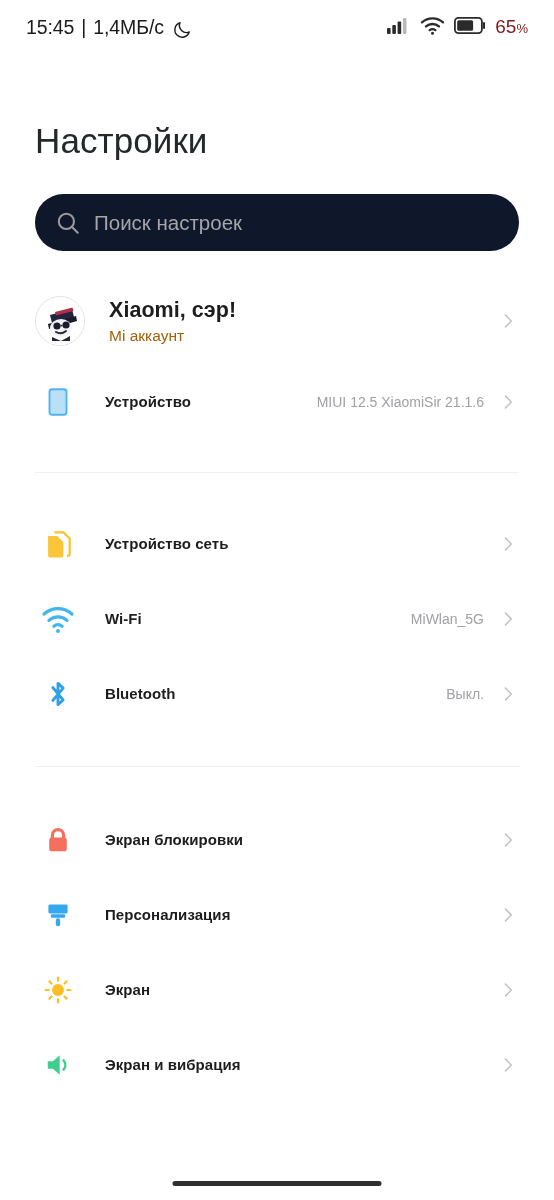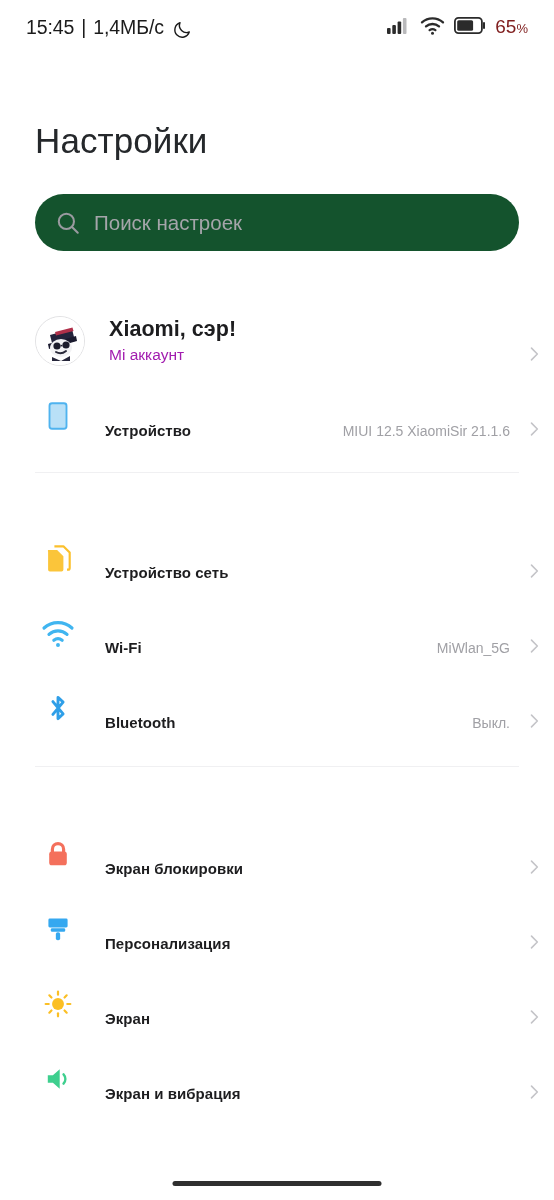"Поиск настроек" .search { background: #14532d -> #0f172a }
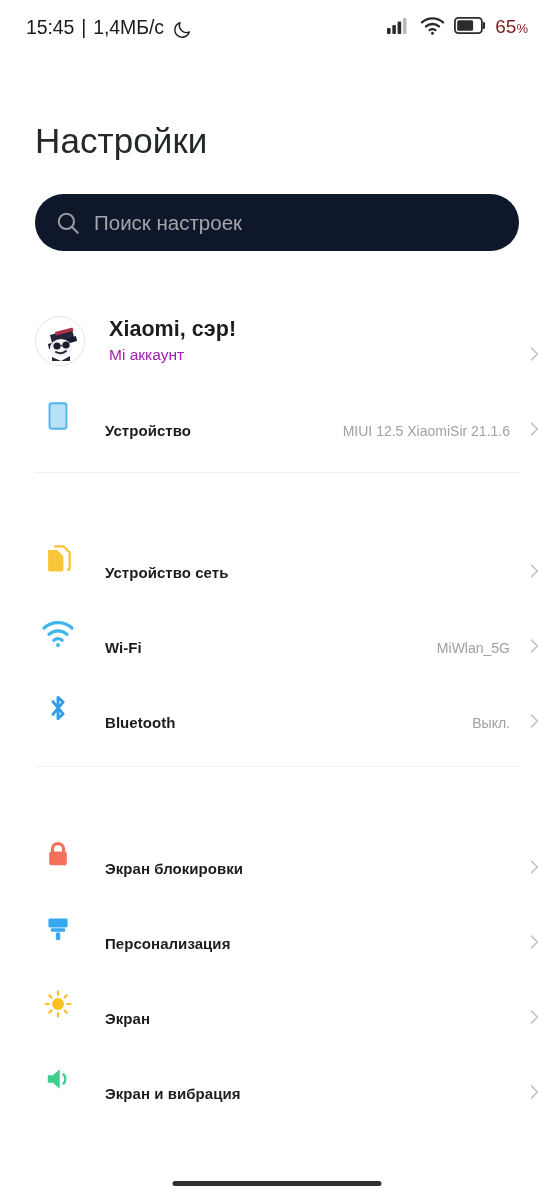"Xiaomi, сэр!" .row { align-items: flex-end -> center; padding: 0 10px 0 35px -> 0 36px 0 35px }
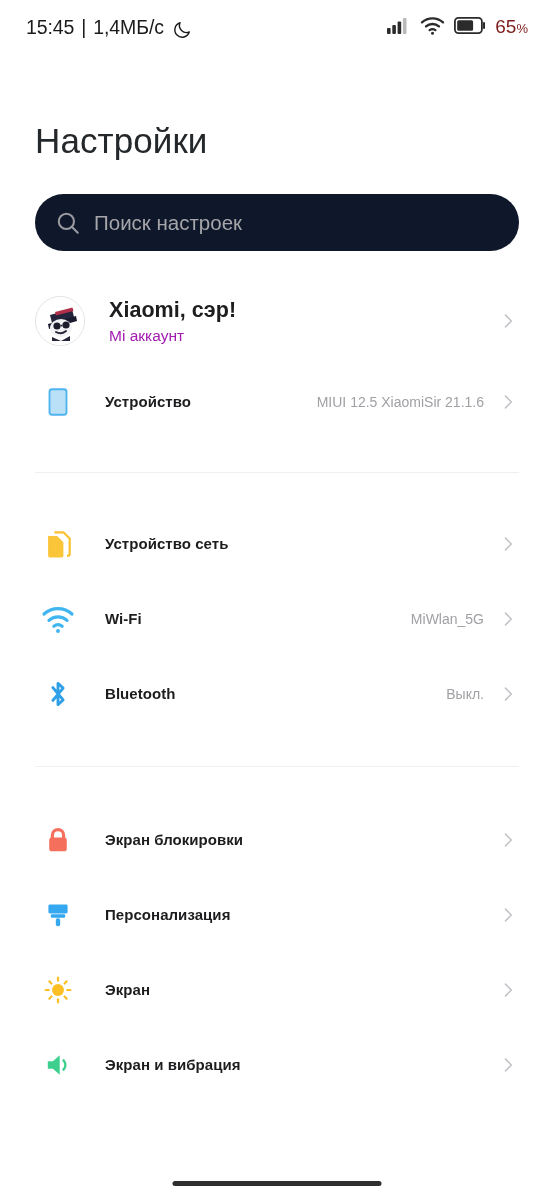"Mi аккаунт" .row .subtitle { color: #a21caf -> #a16207 }
